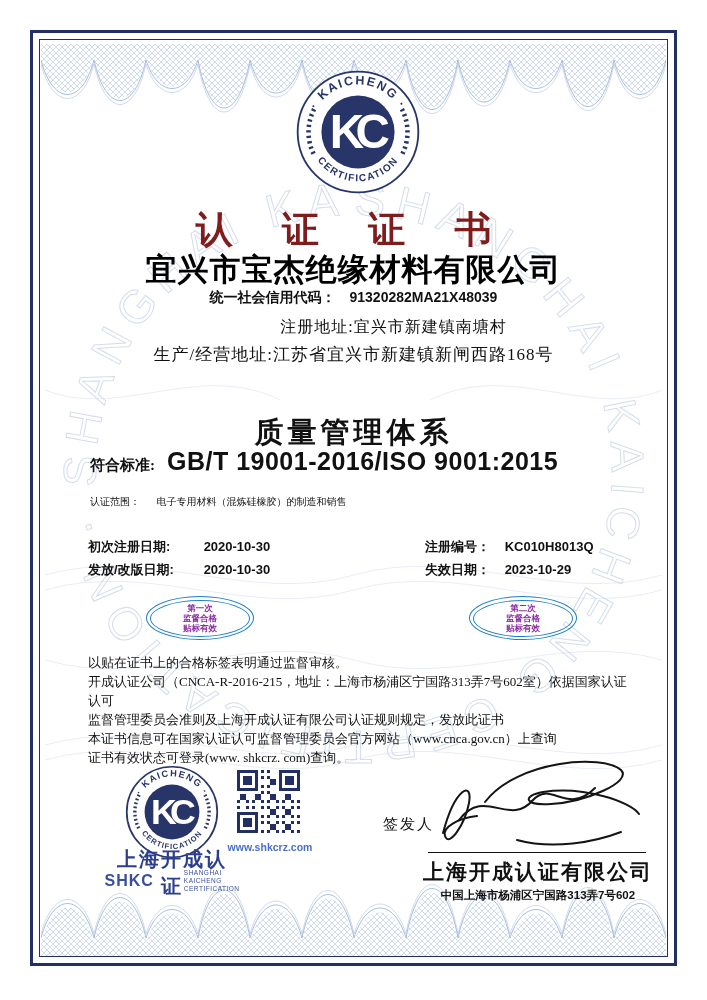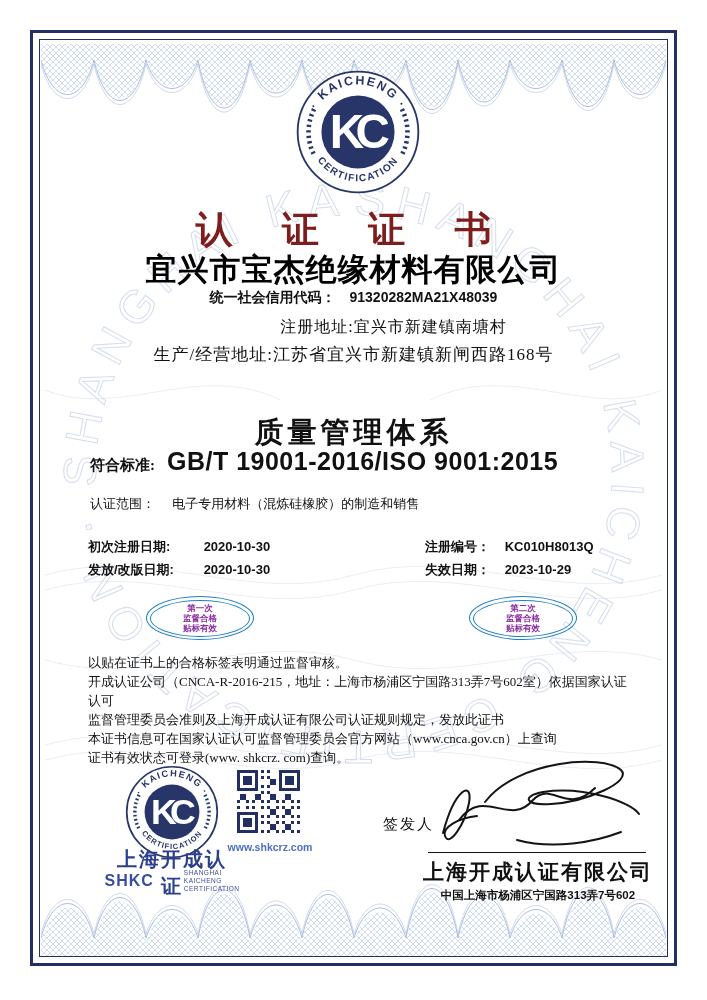"认证范围： 电子专用材料（混炼硅橡胶）的制造和销售" .scope { font-size: 13px -> 10px }
